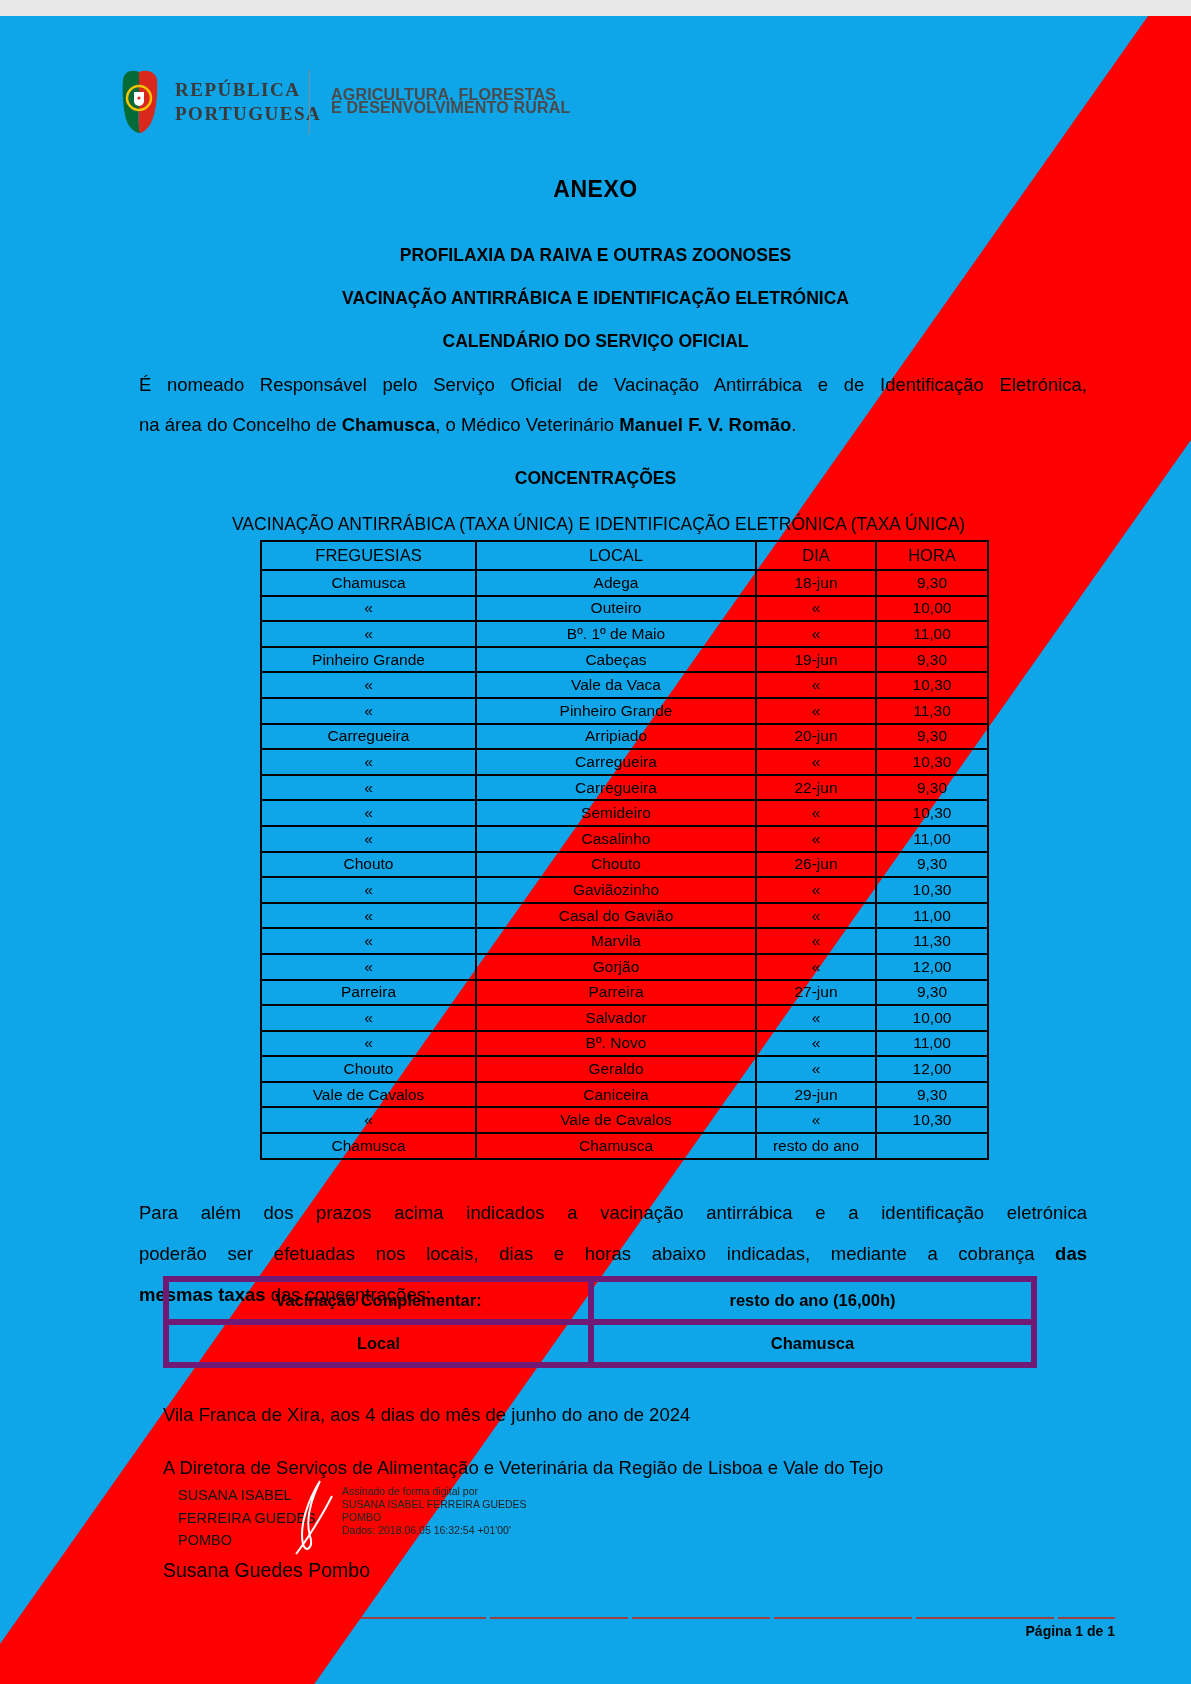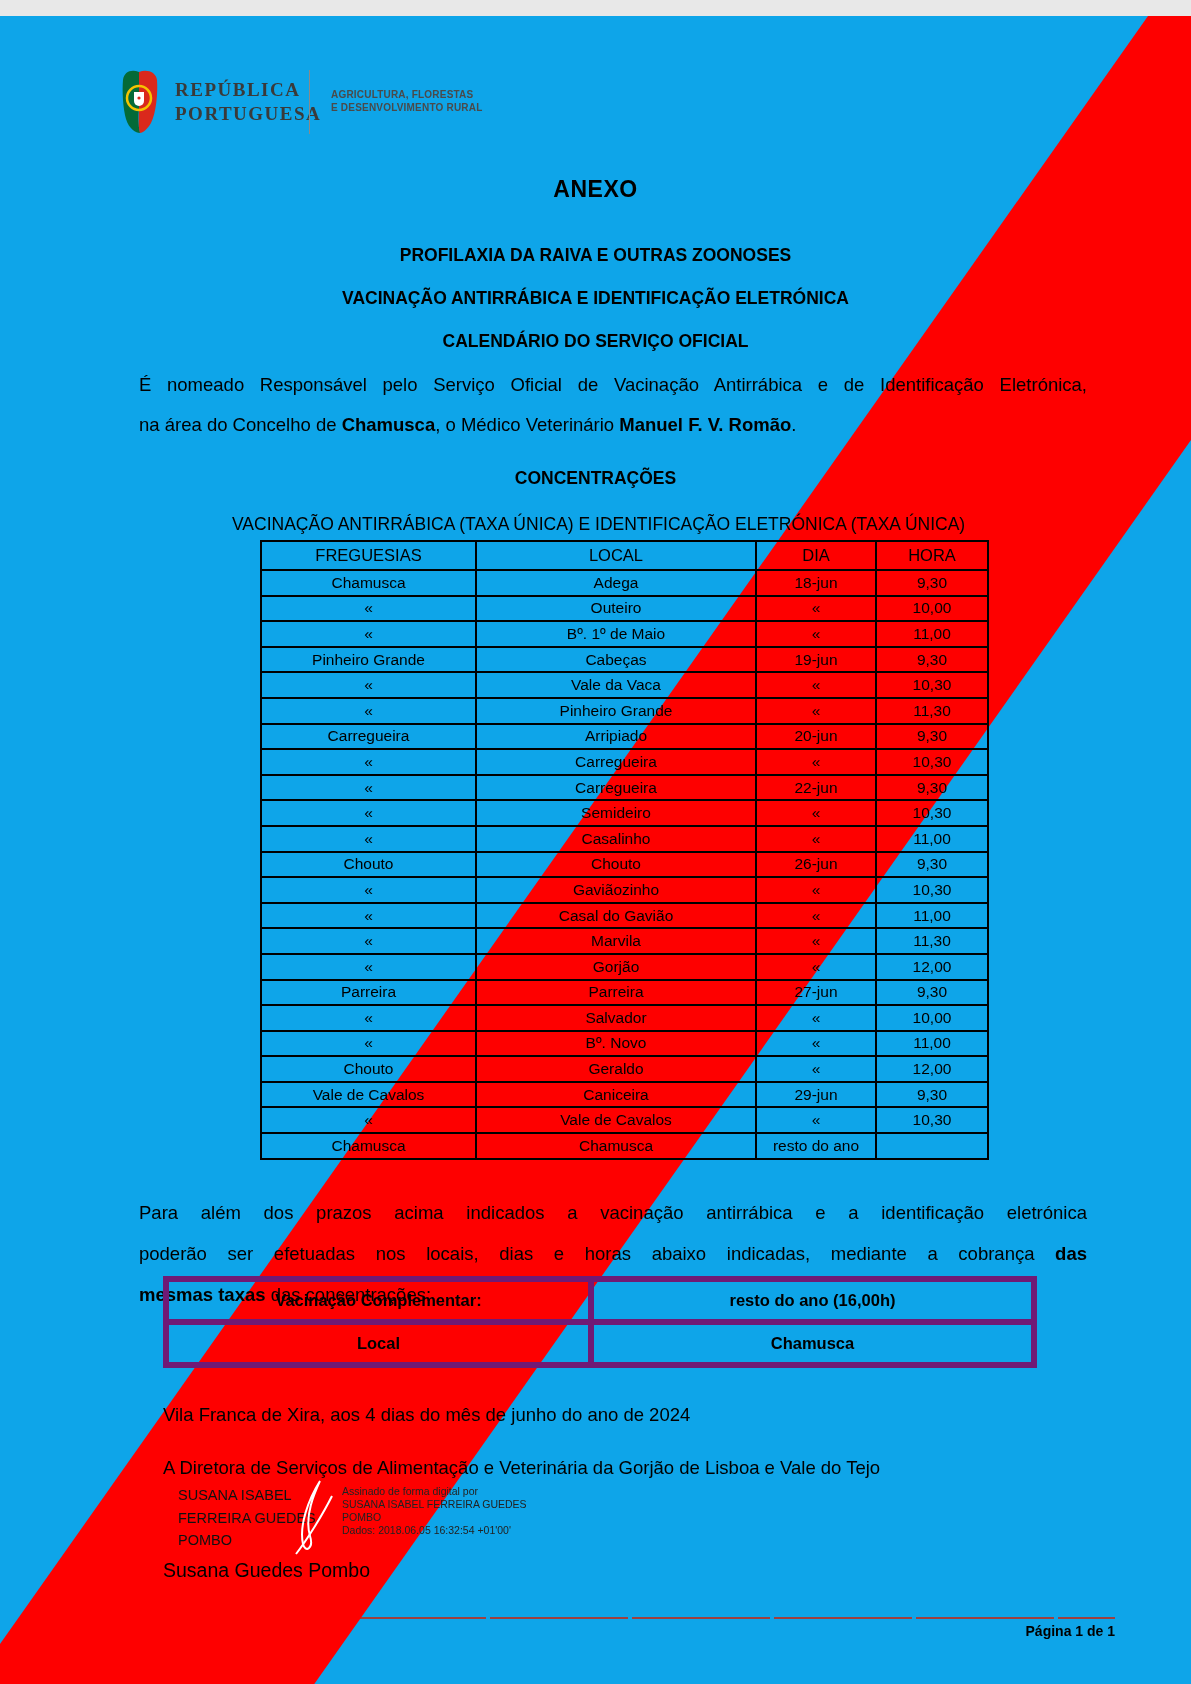"AGRICULTURA, FLORESTAS" .ministry { font-size: 10px -> 16px }
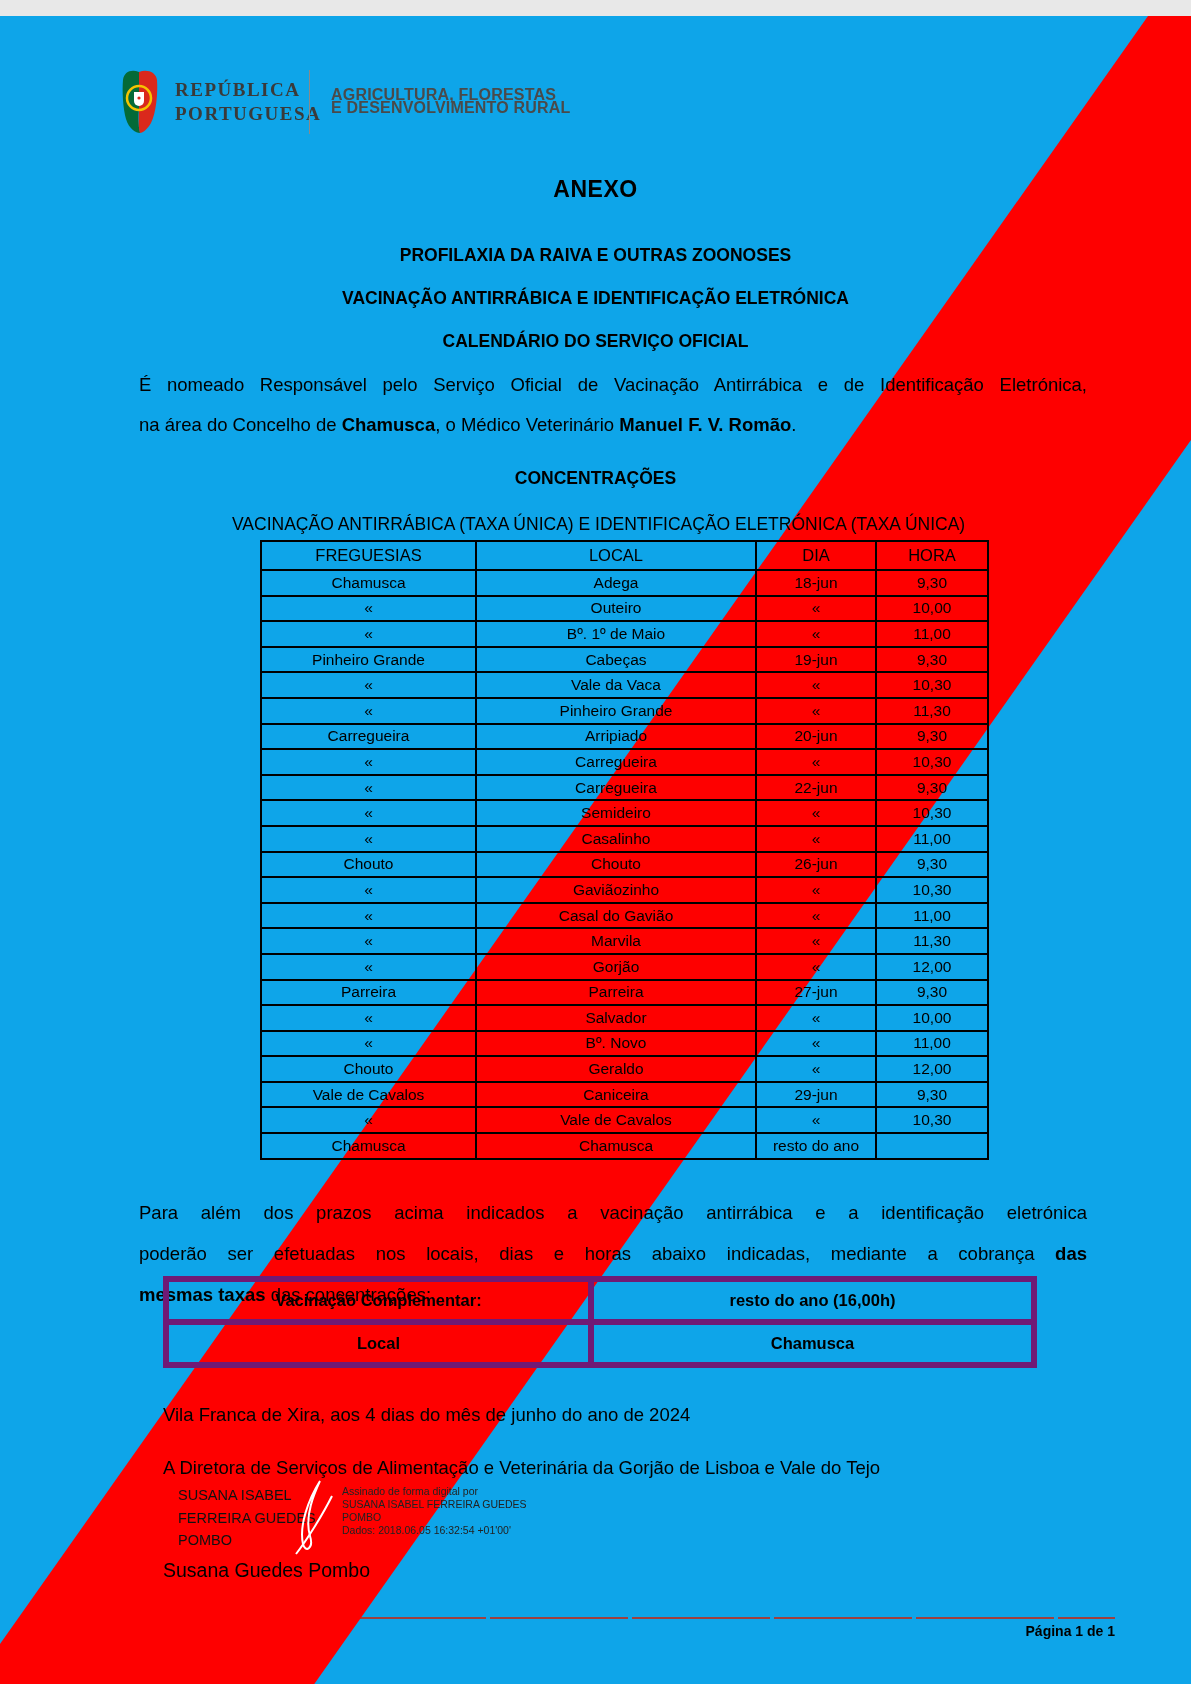"A Diretora de Serviços de" div.abs { text: Gorjão -> Região }
